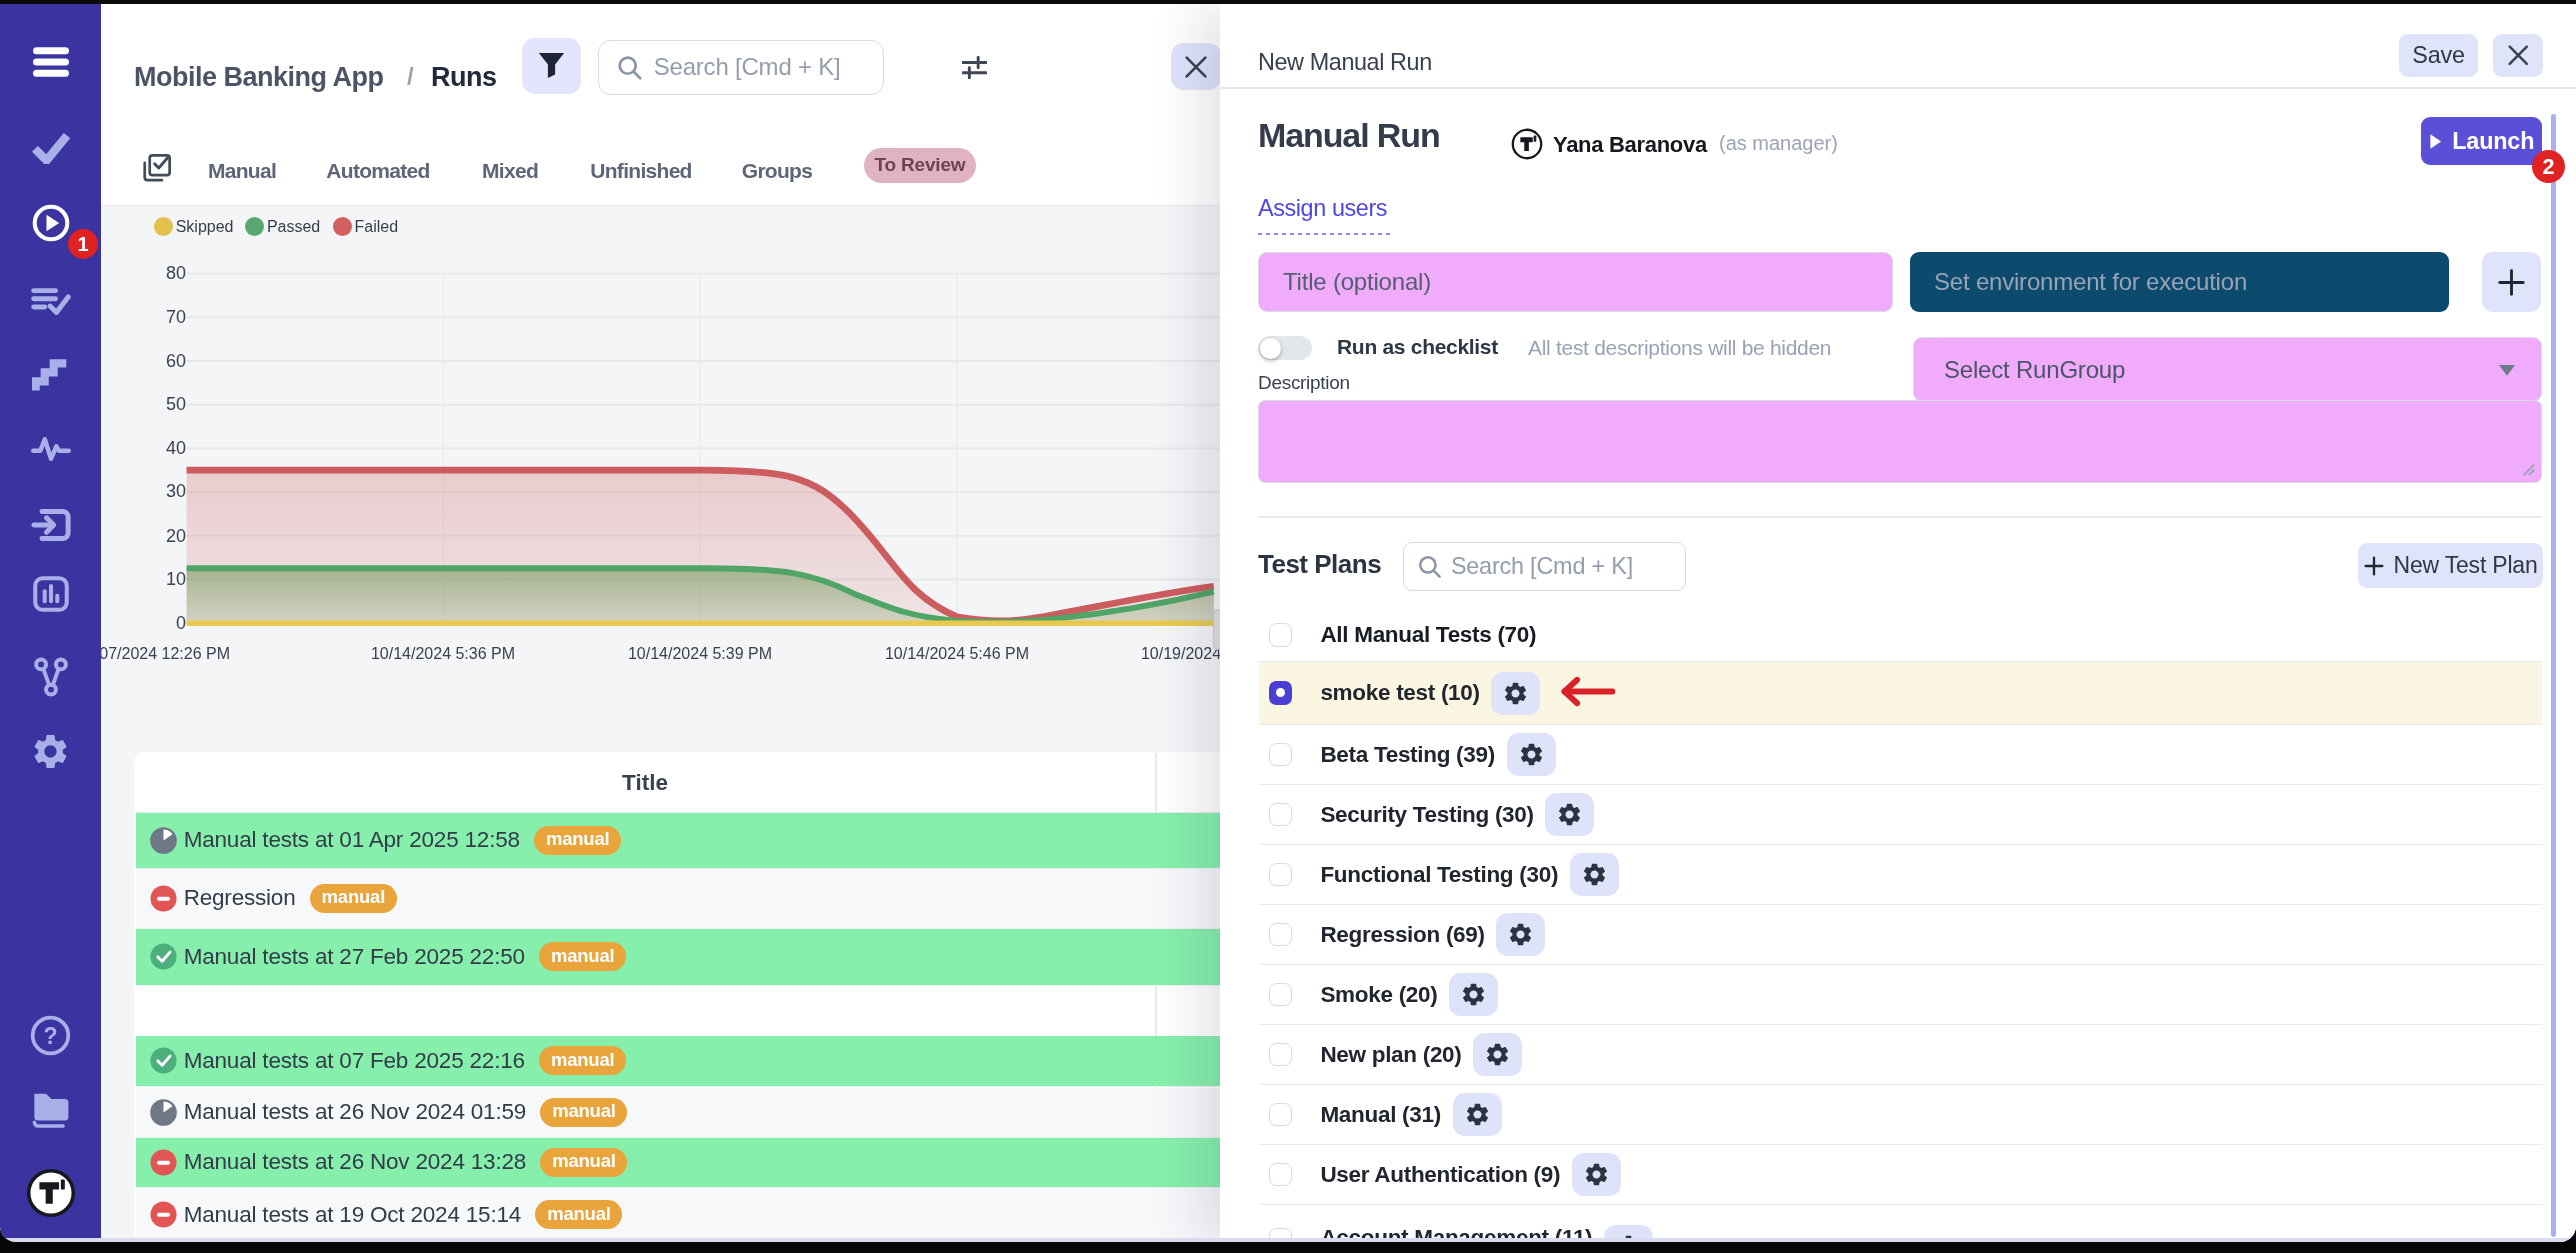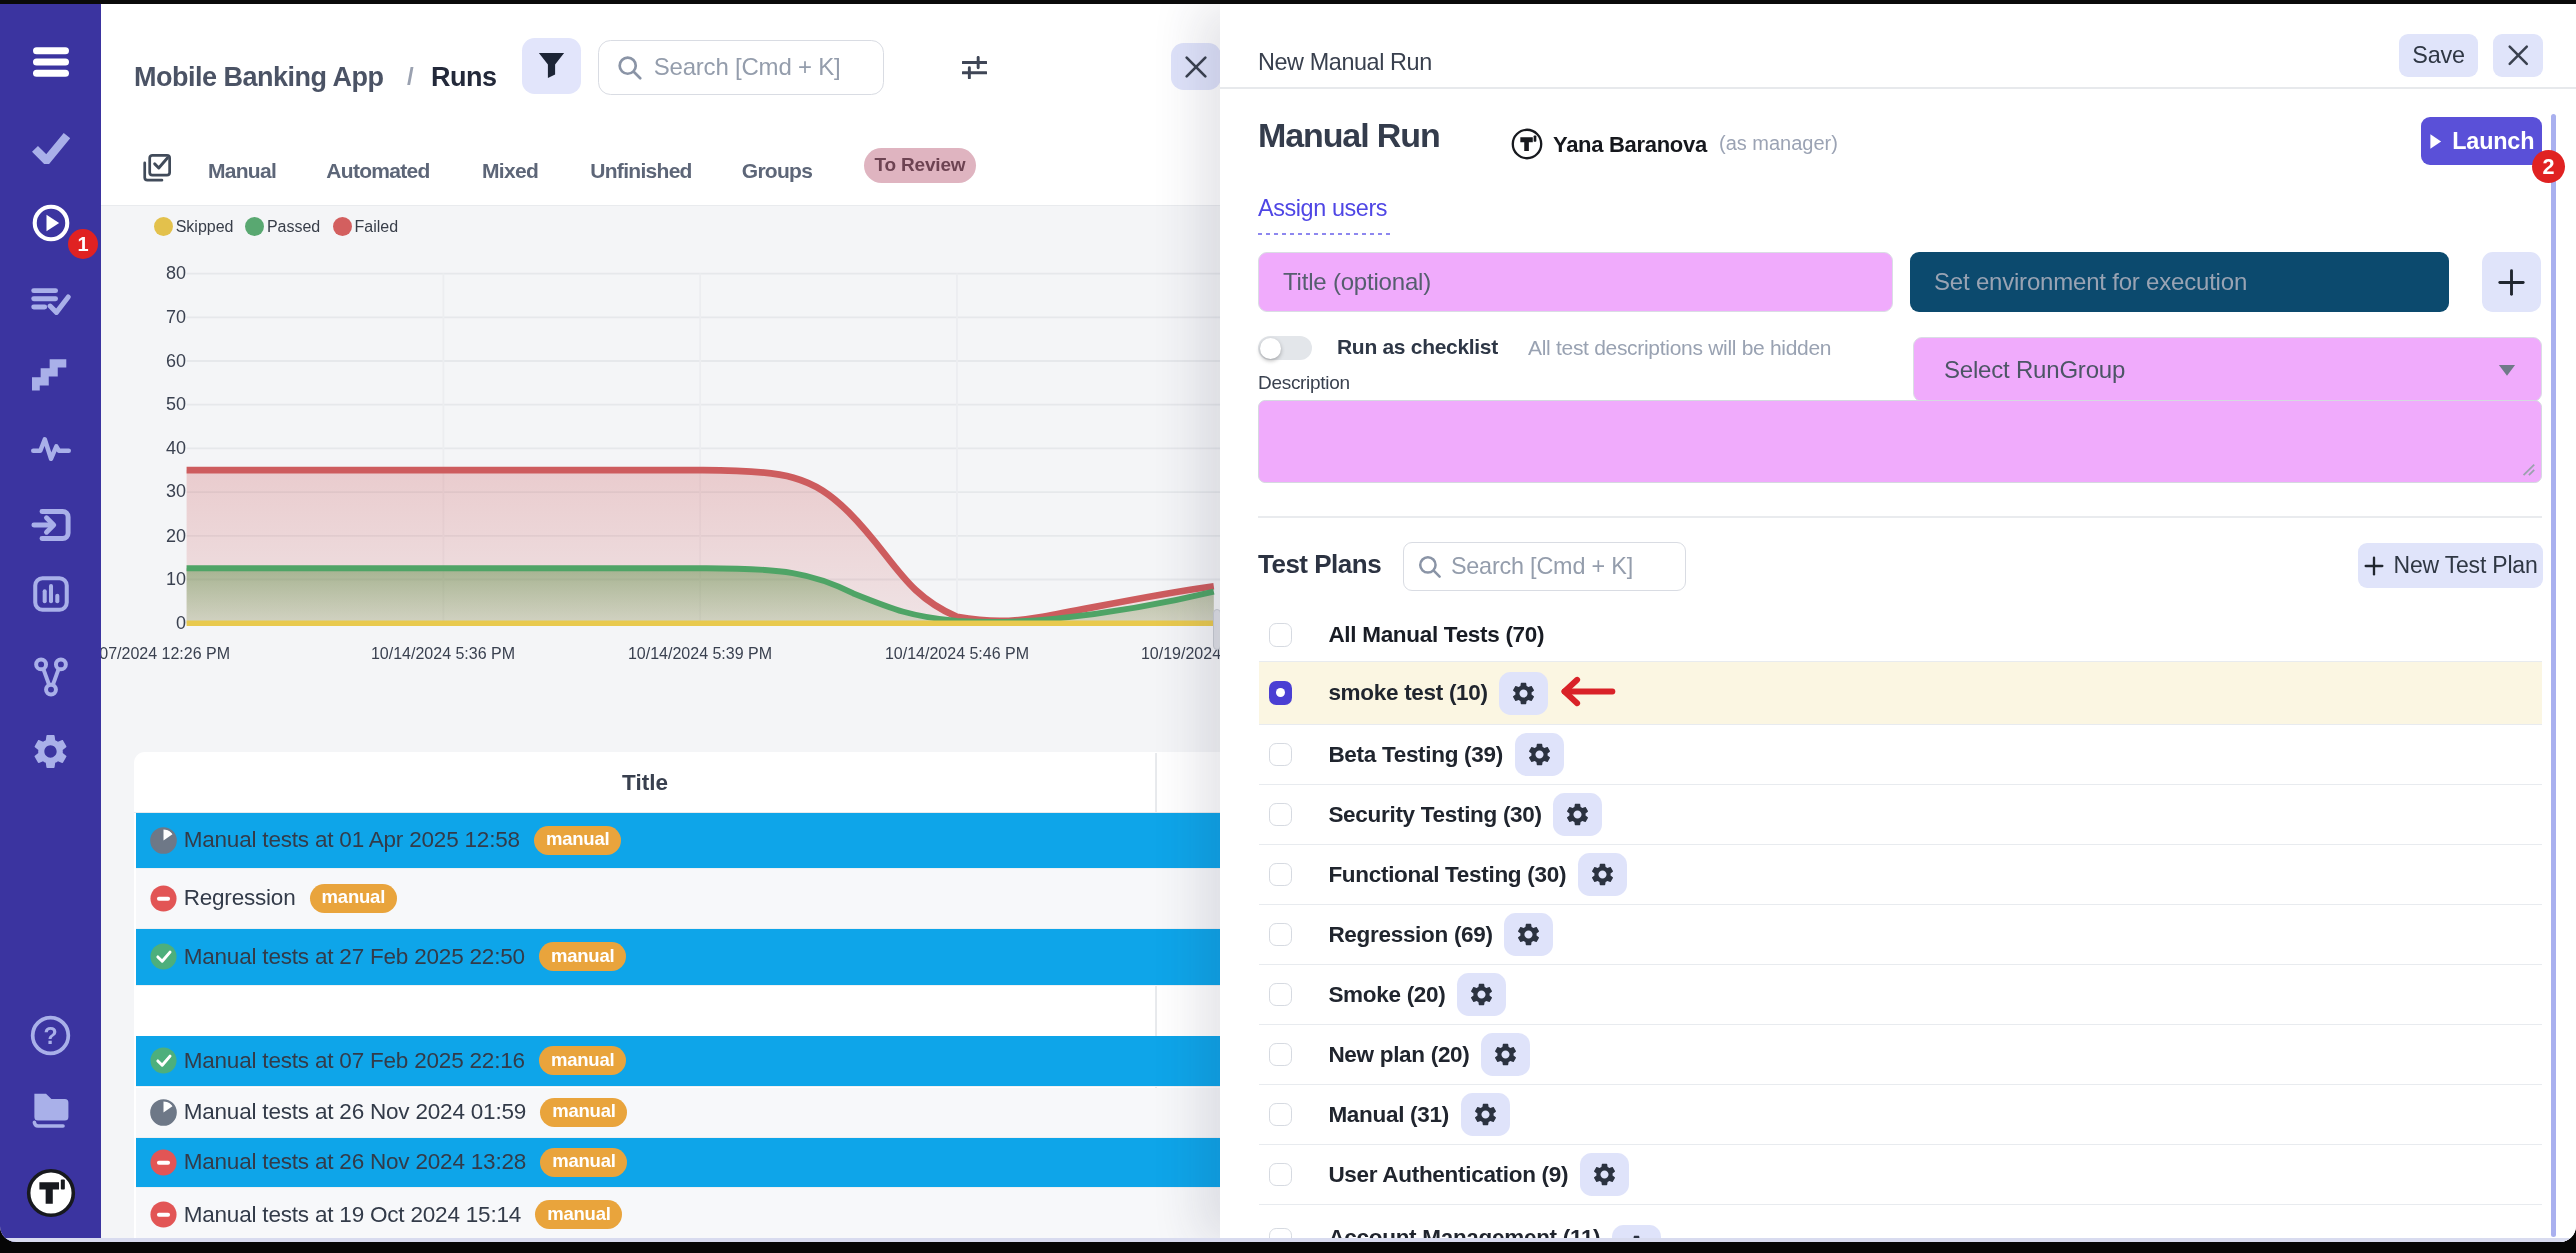"All Manual Tests (70)" .pname { margin-left: 36px -> 28px }
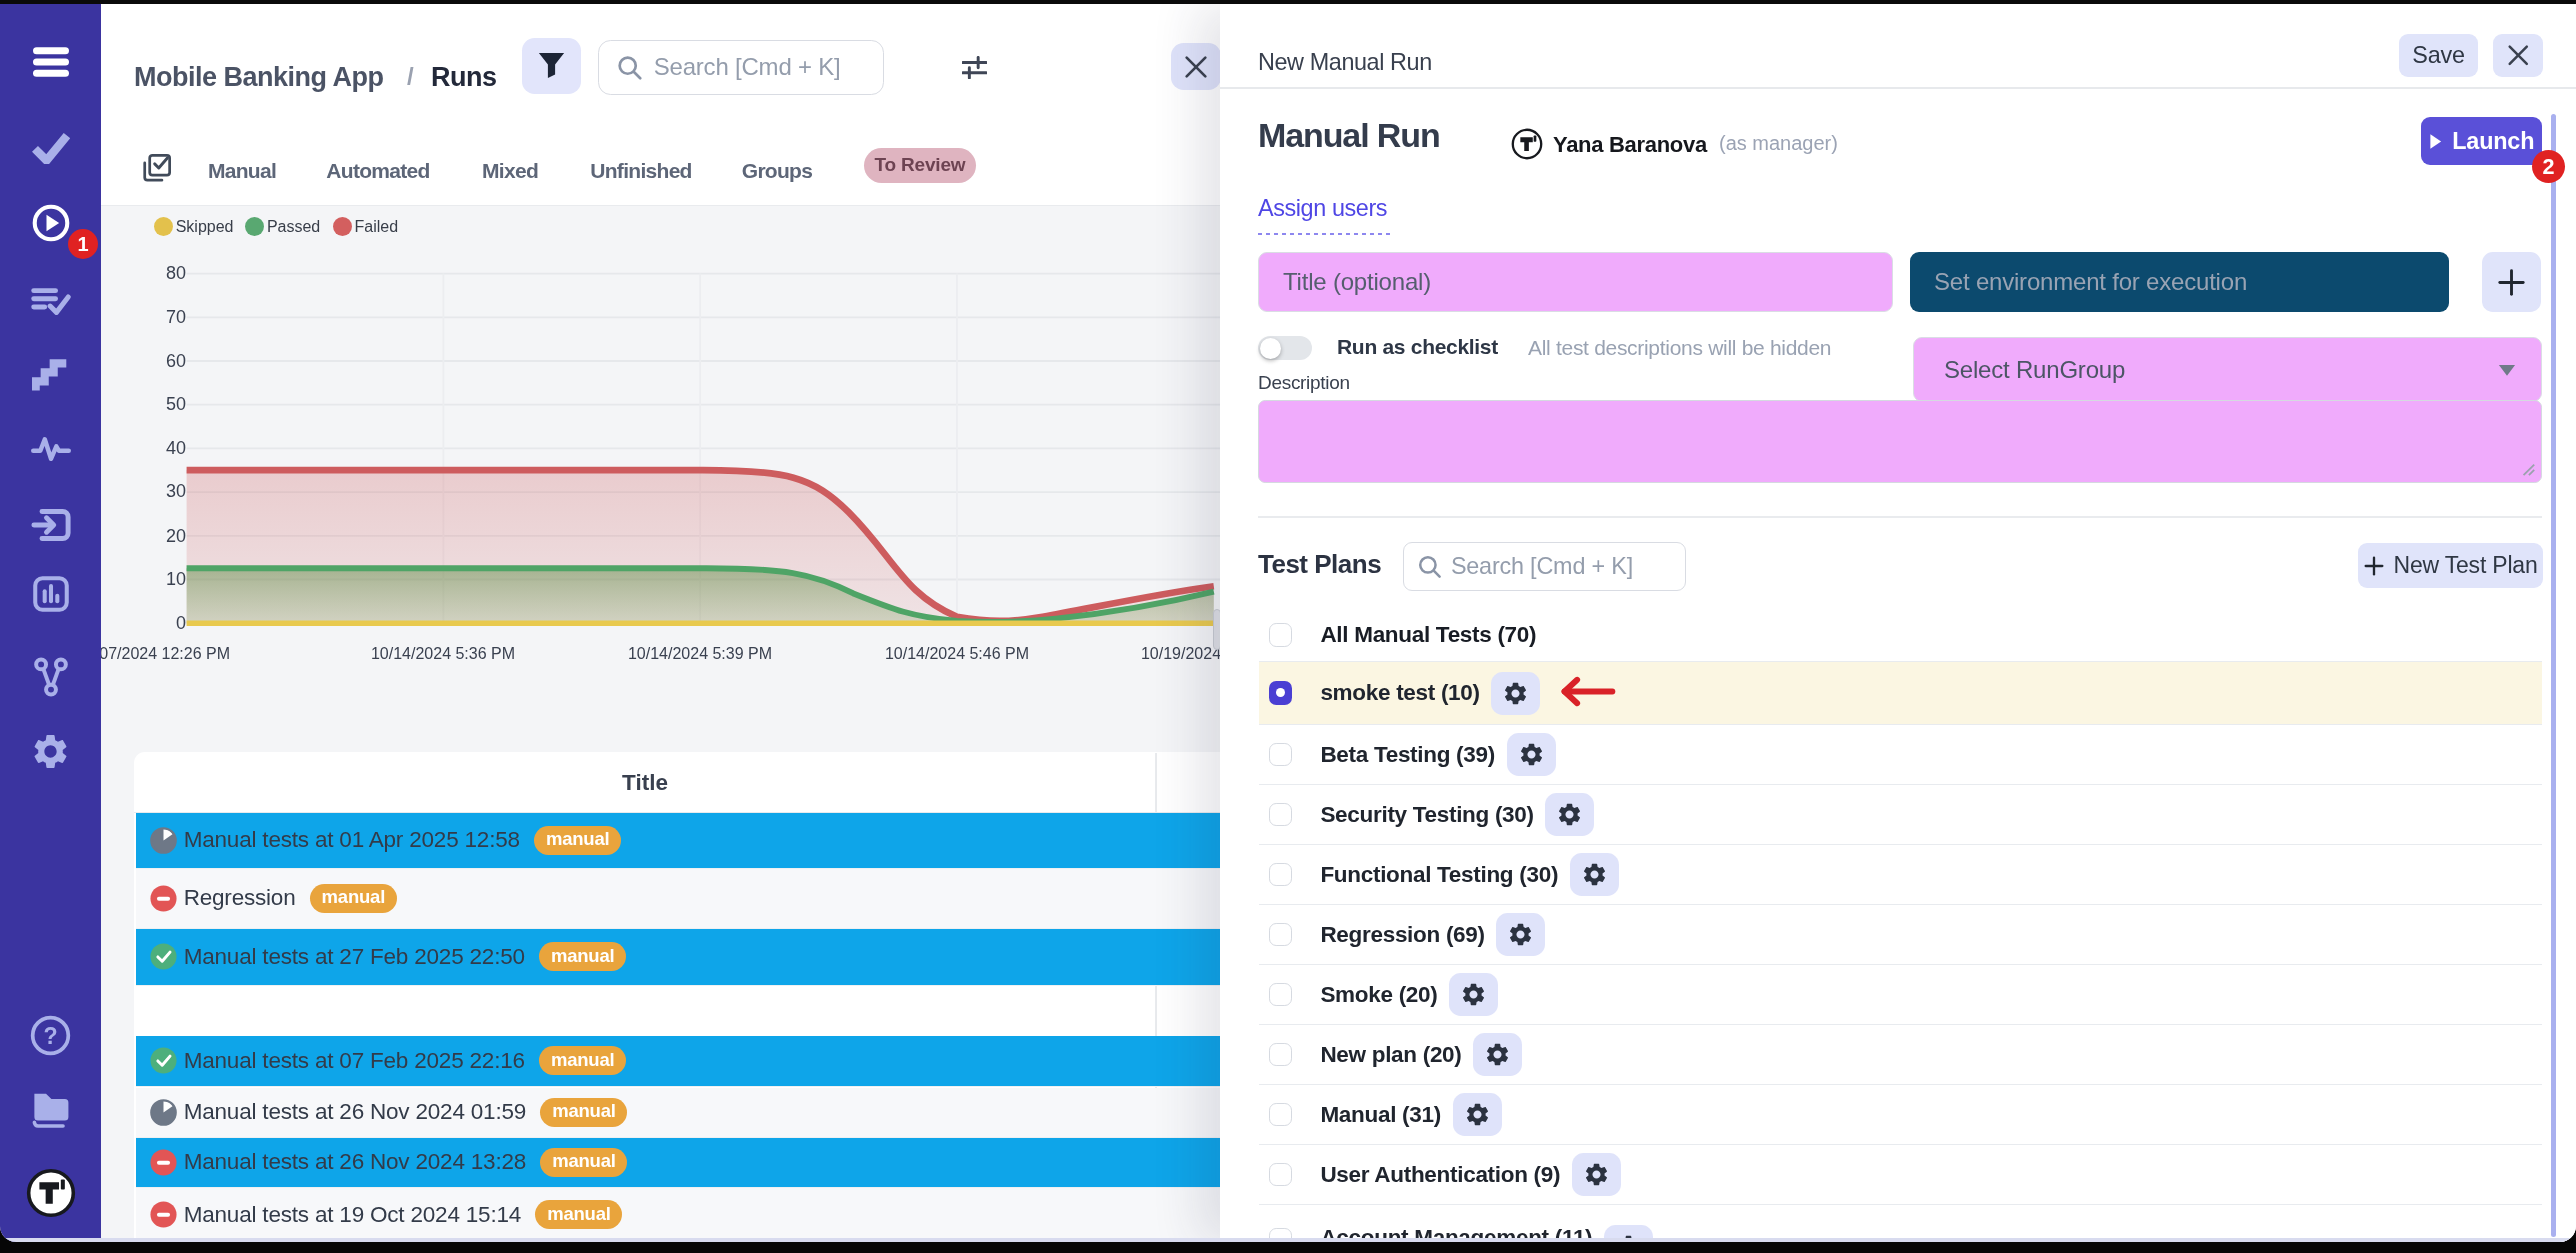"Manual tests at 01 Apr" .trow { background: #0ea5e9 -> #86efac }
